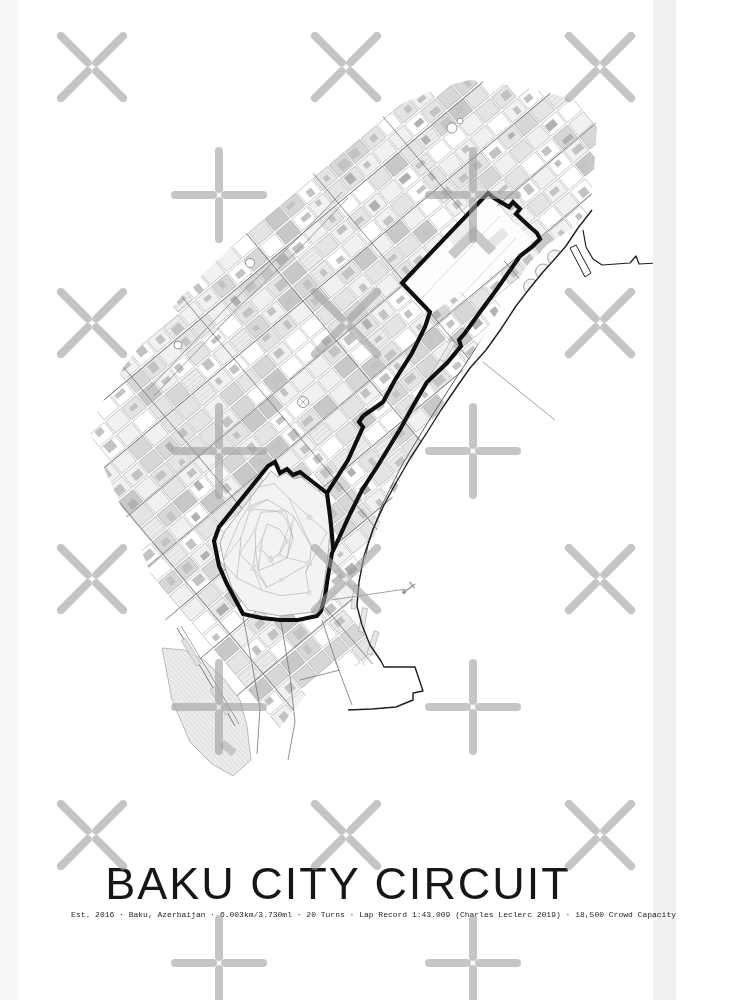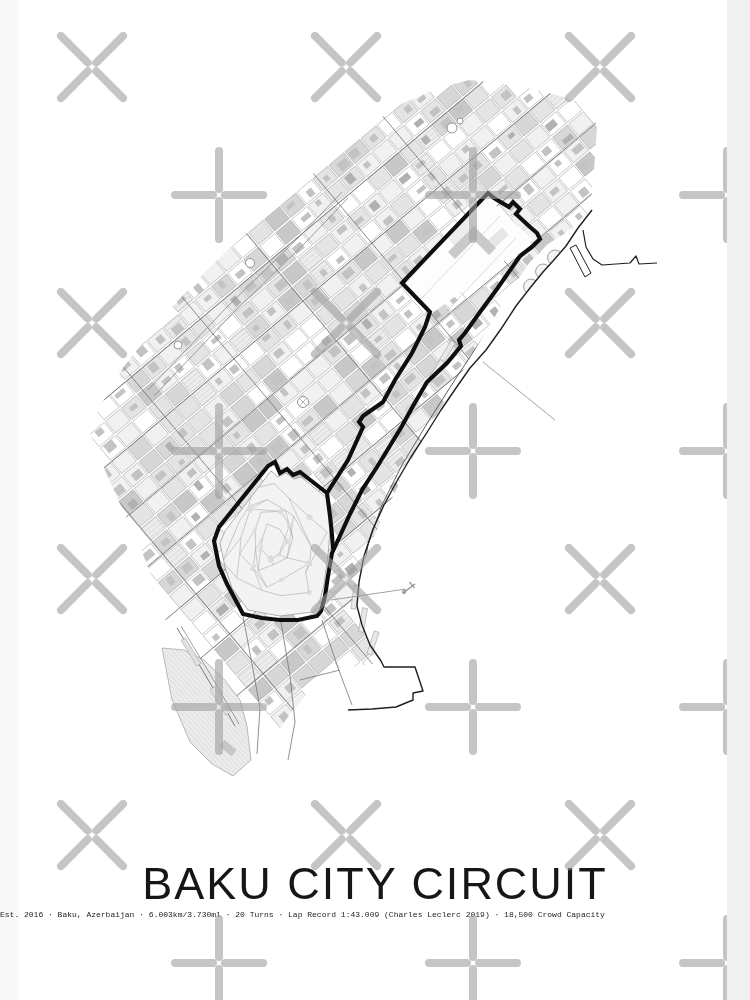"BAKU CITY CIRCUIT" .page { width: 750px -> 676px }
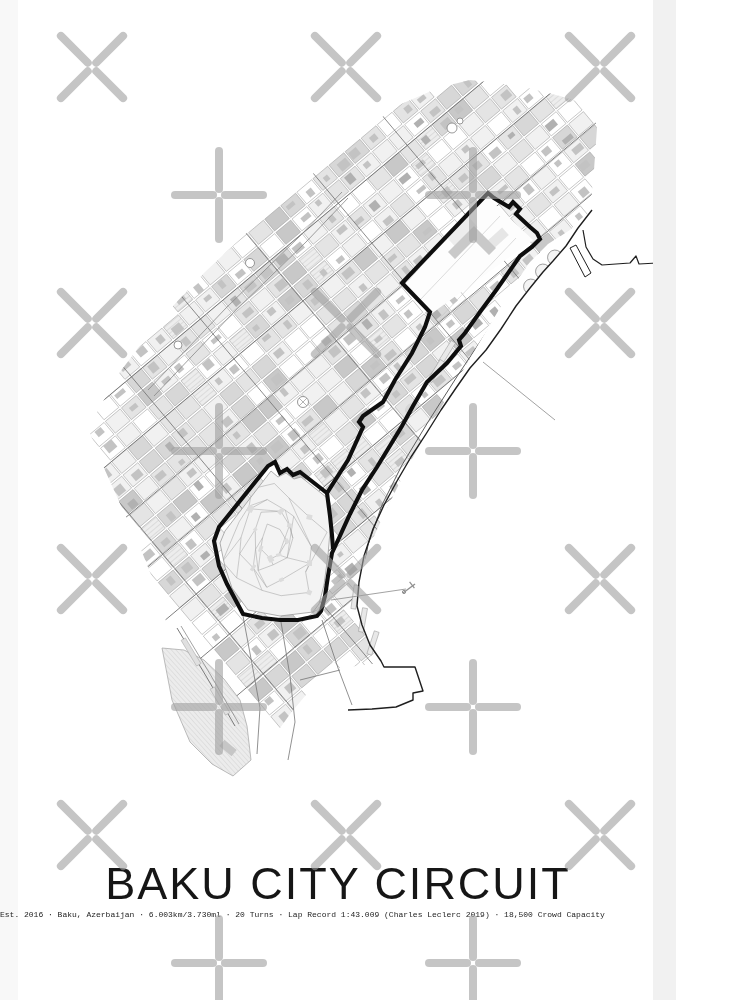"Est. 2016 · Baku, Azerbaijan" .subtitle { text-align: left -> right }
